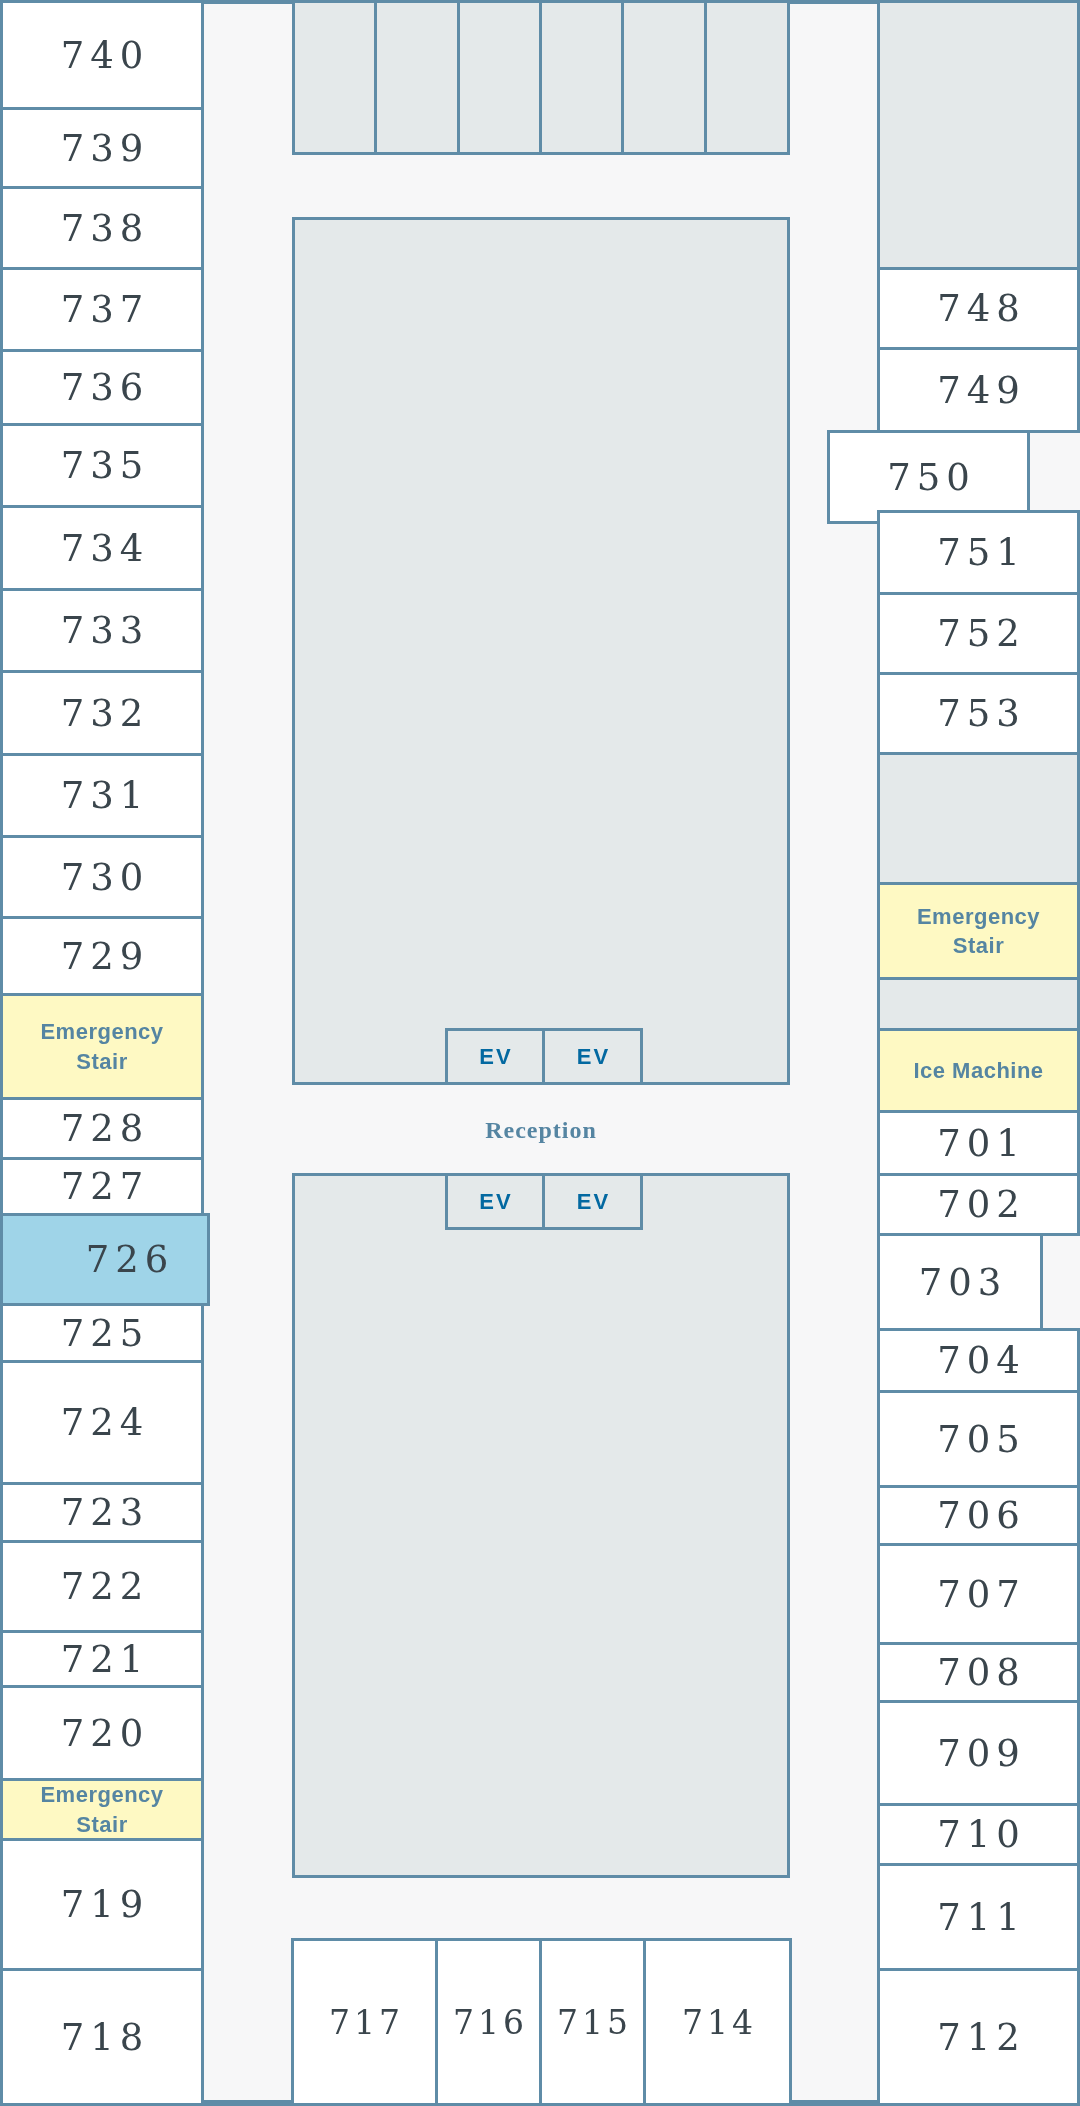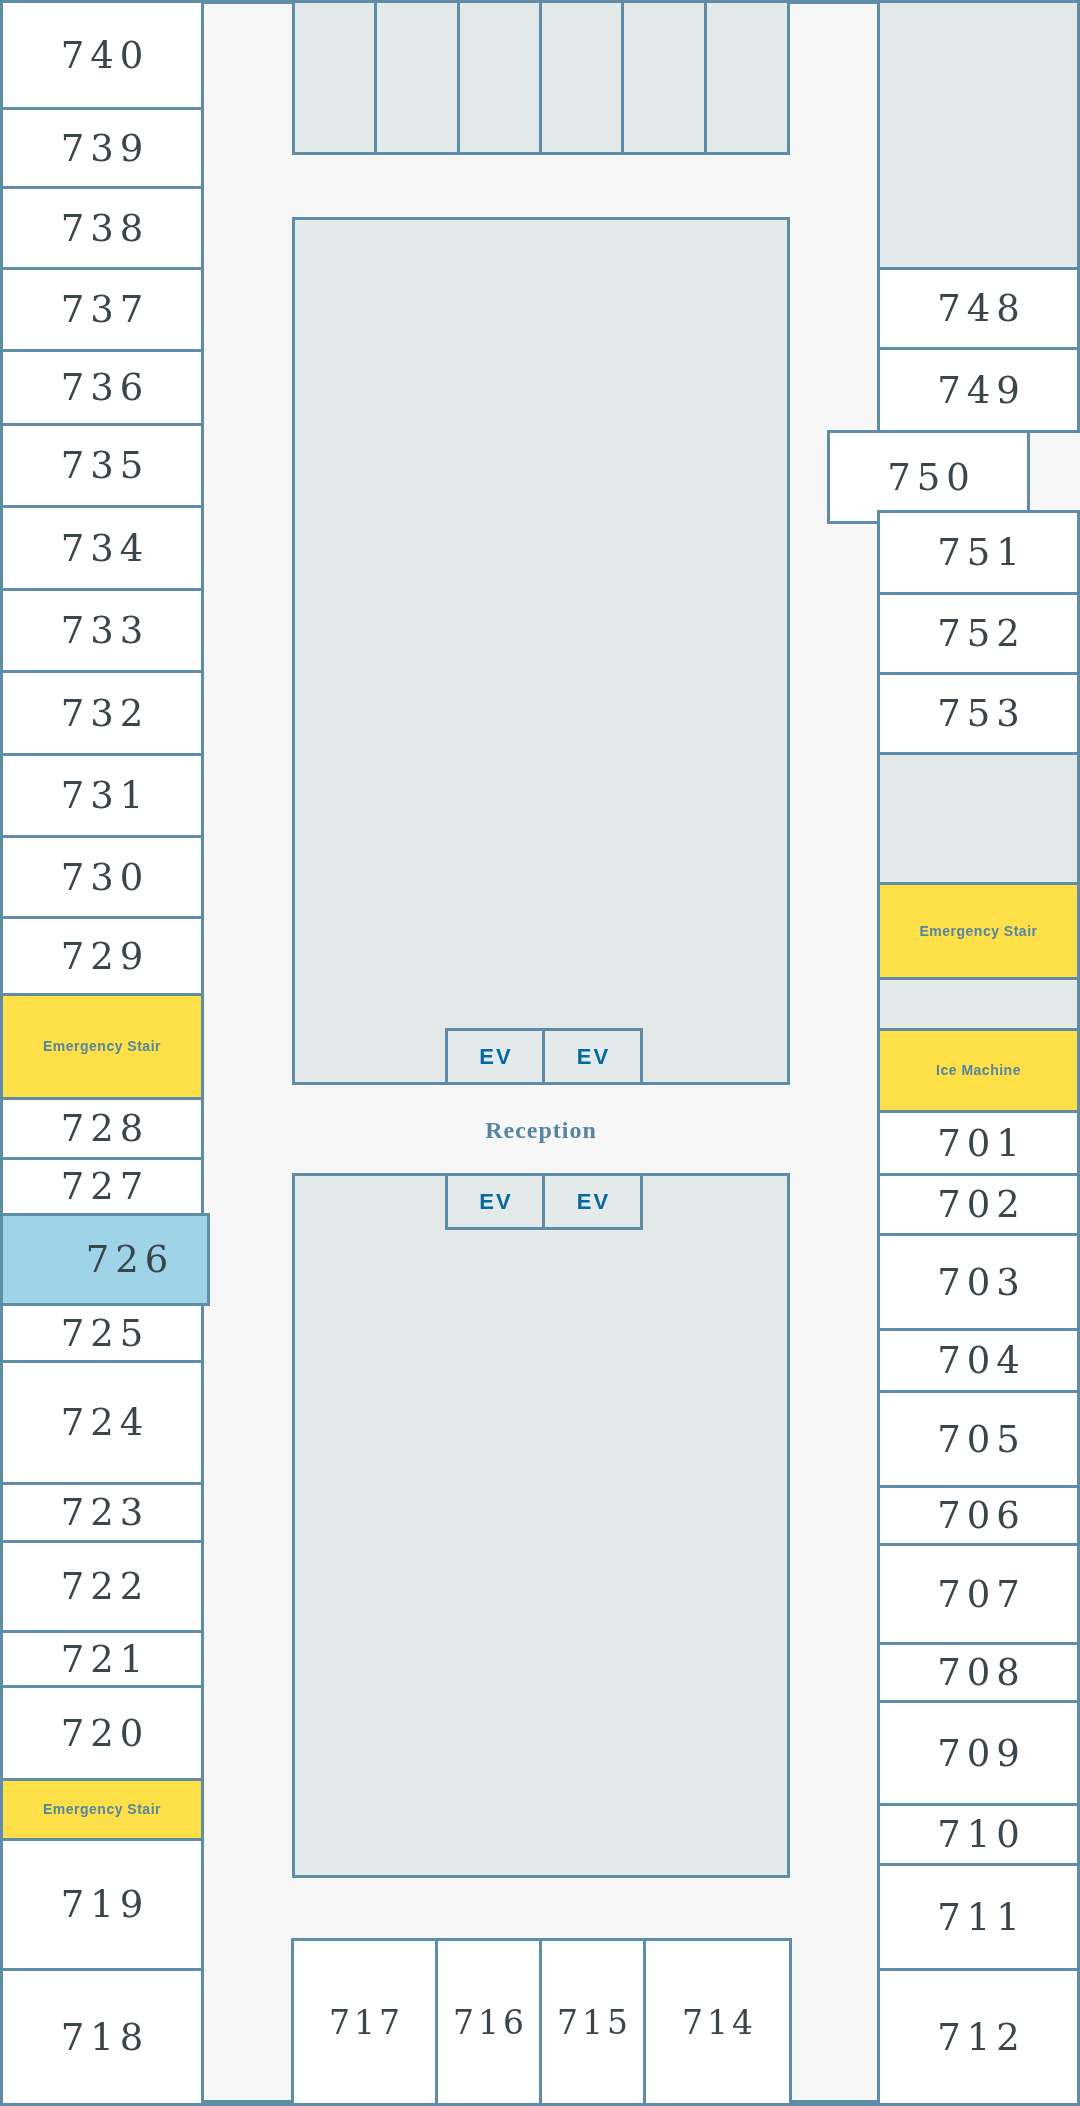"Emergency Stair" .label-cell { background: #fde047 -> #fef9c3; font-size: 14px -> 22px }
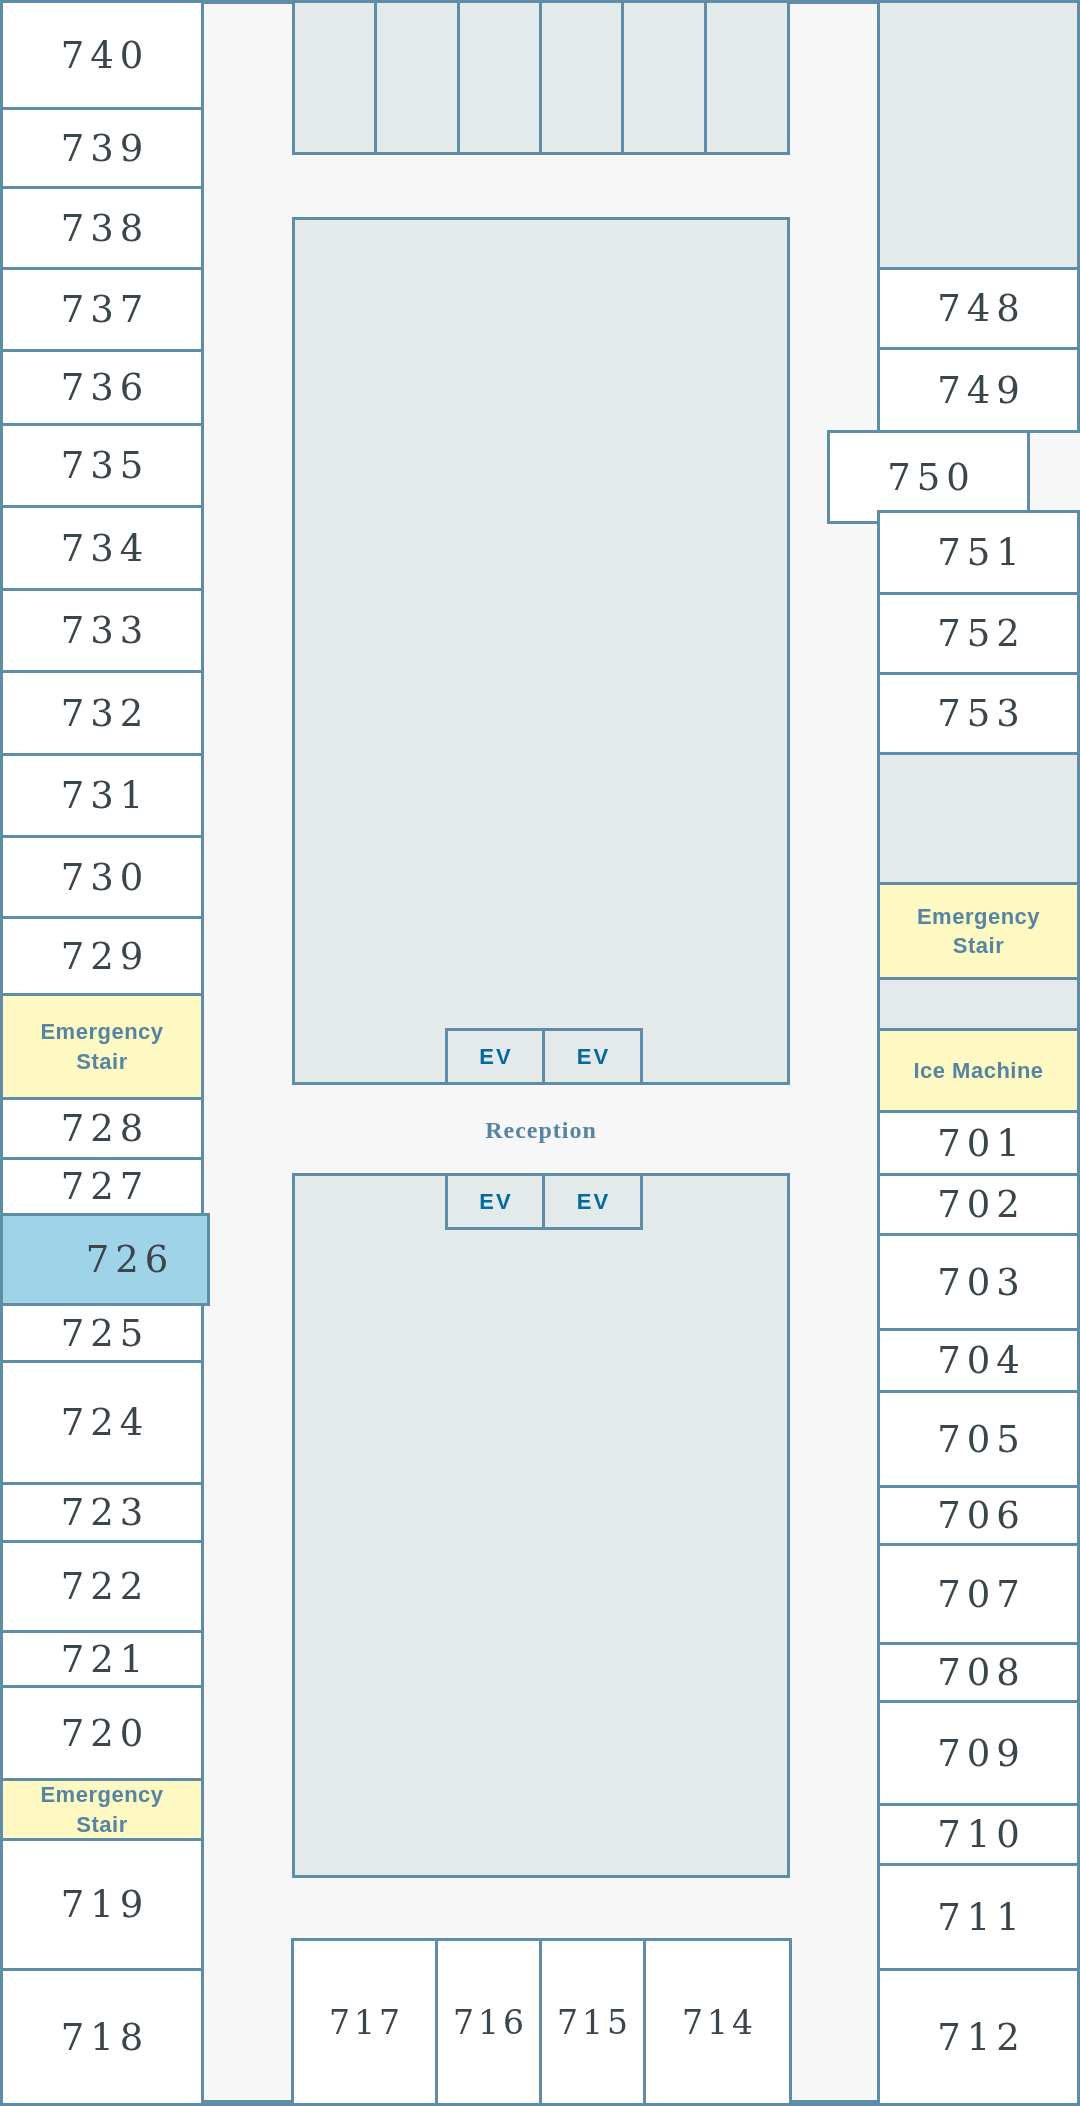"703" div.cell { width: 203px -> 166px }
